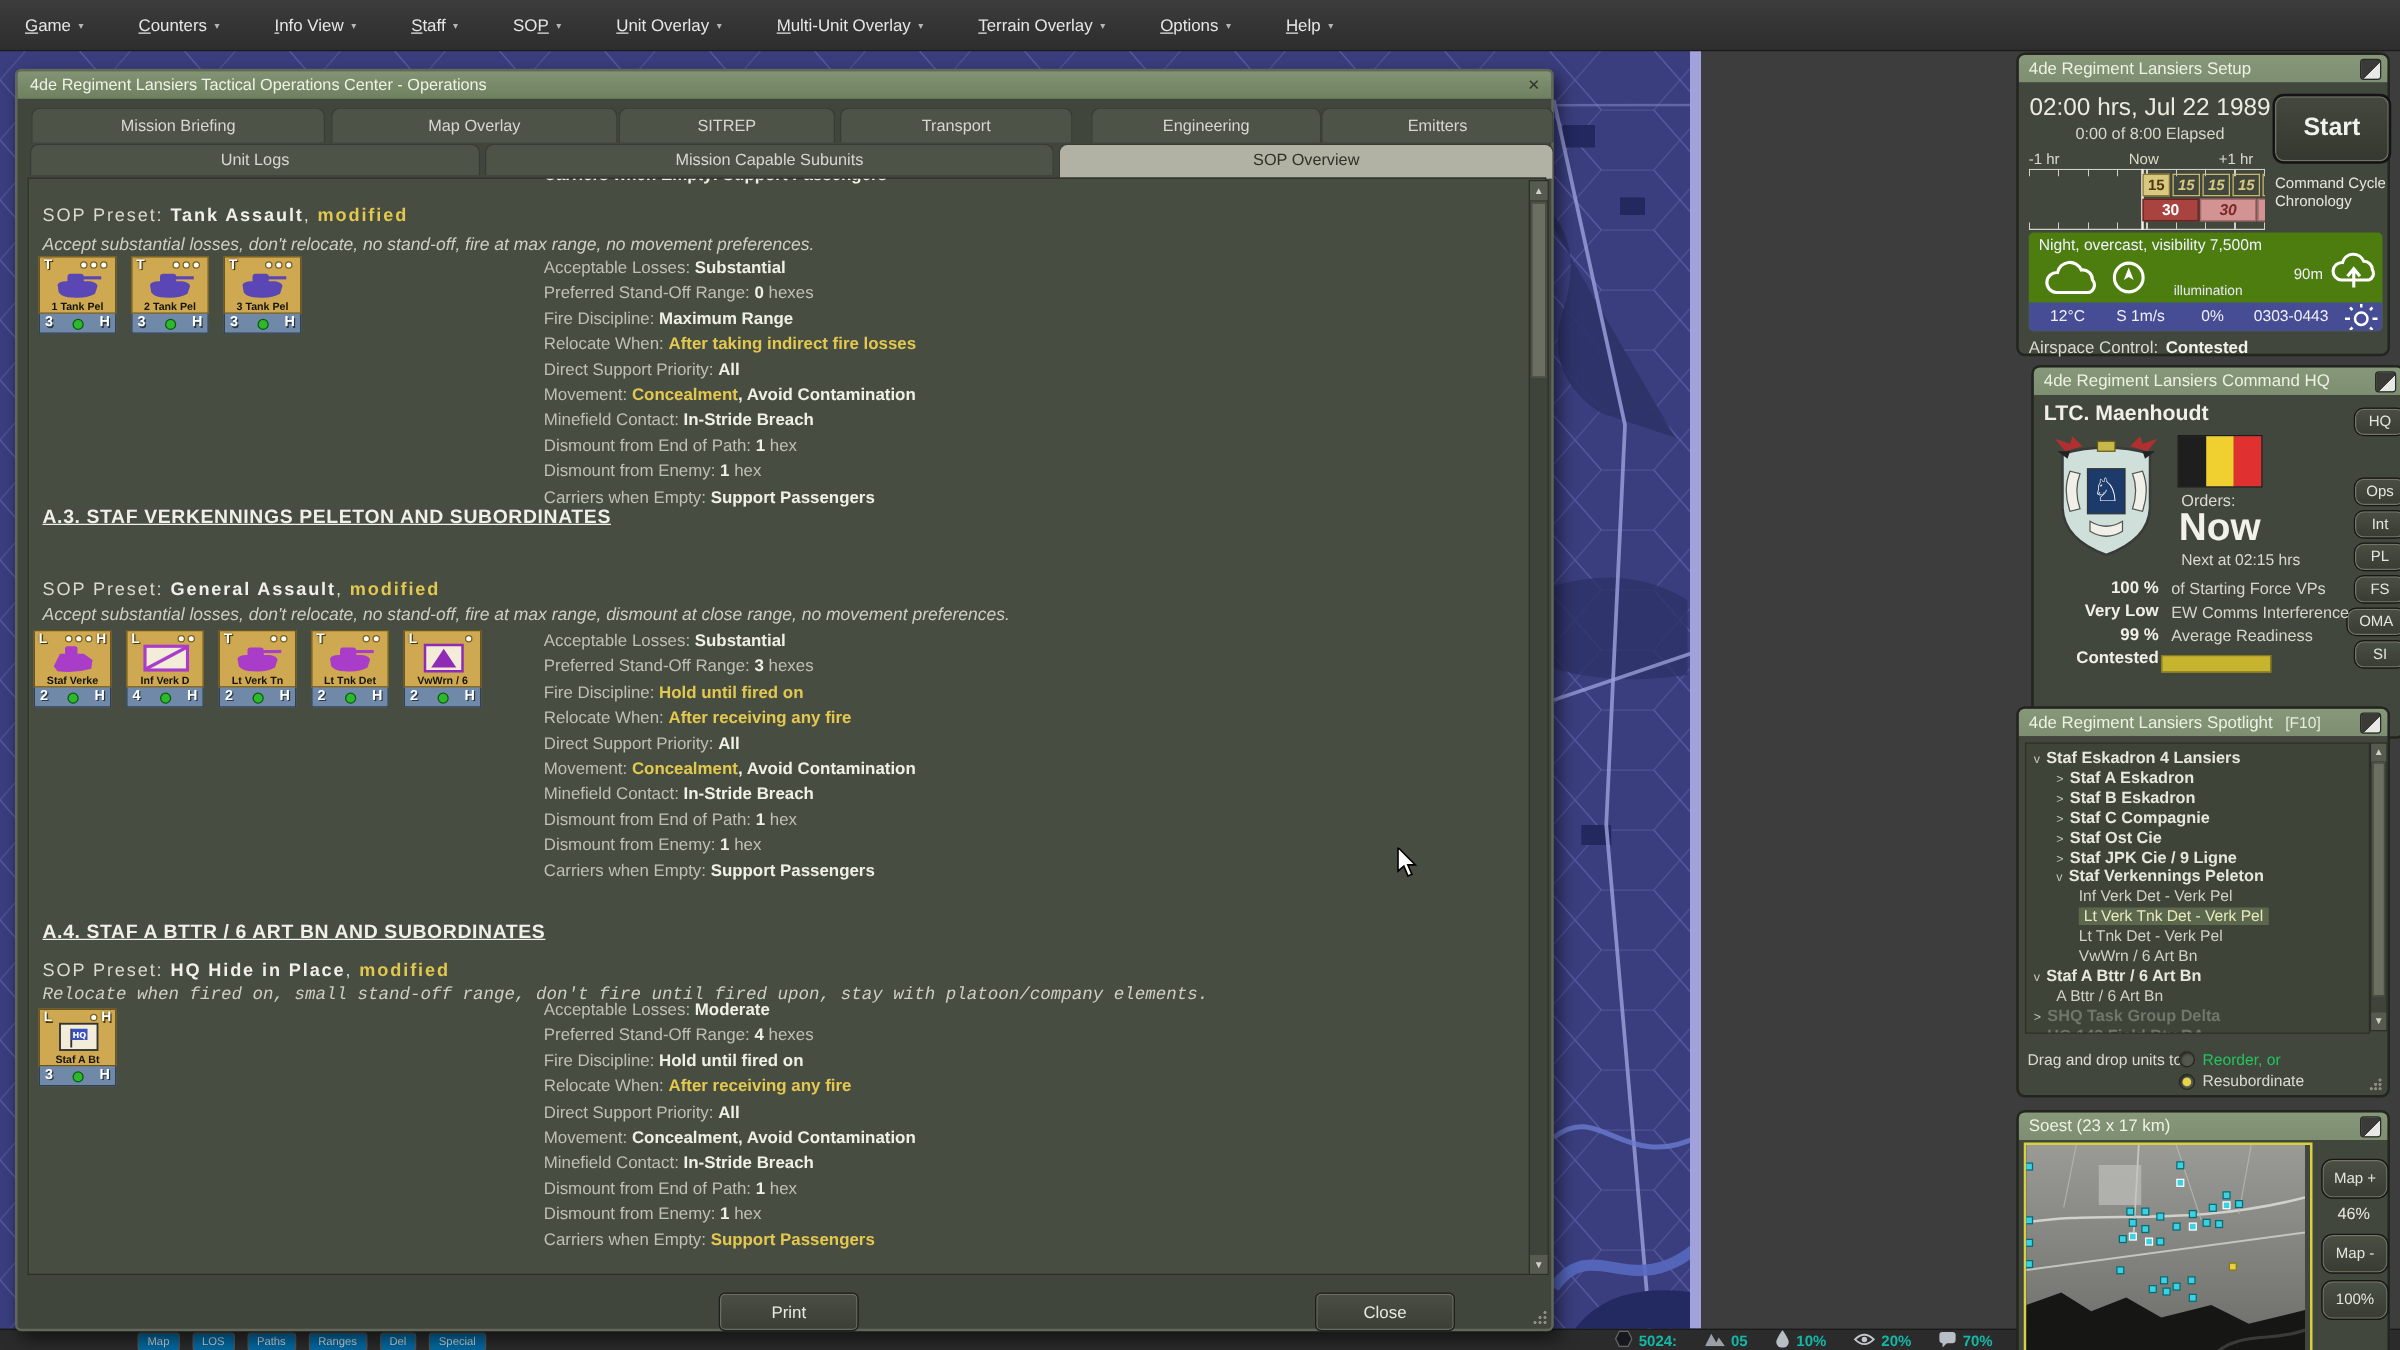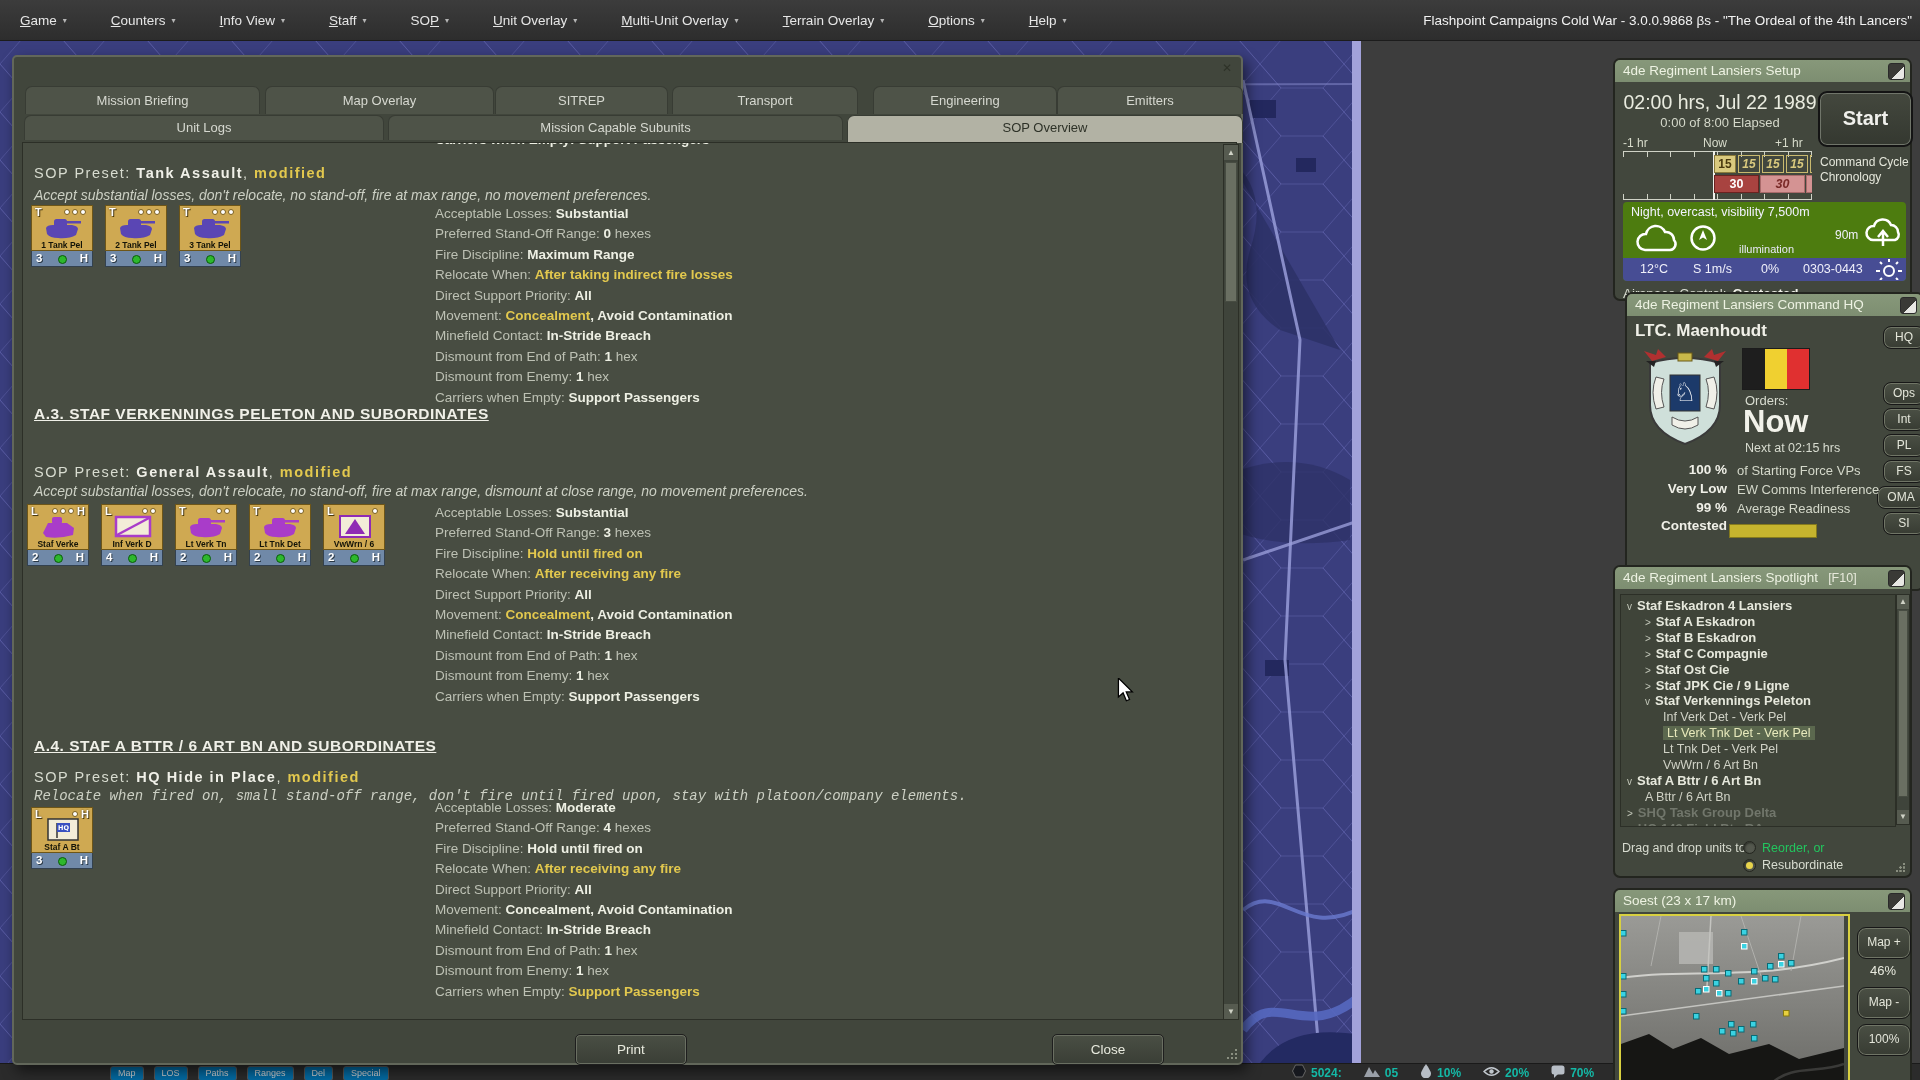"Flashpoint Campaigns Cold War -" div { html: <div>Flashpoint Campaigns Cold War - 3.0.0.9868 βs - "The Ordeal of the 4th Lancers"</div> -> none }
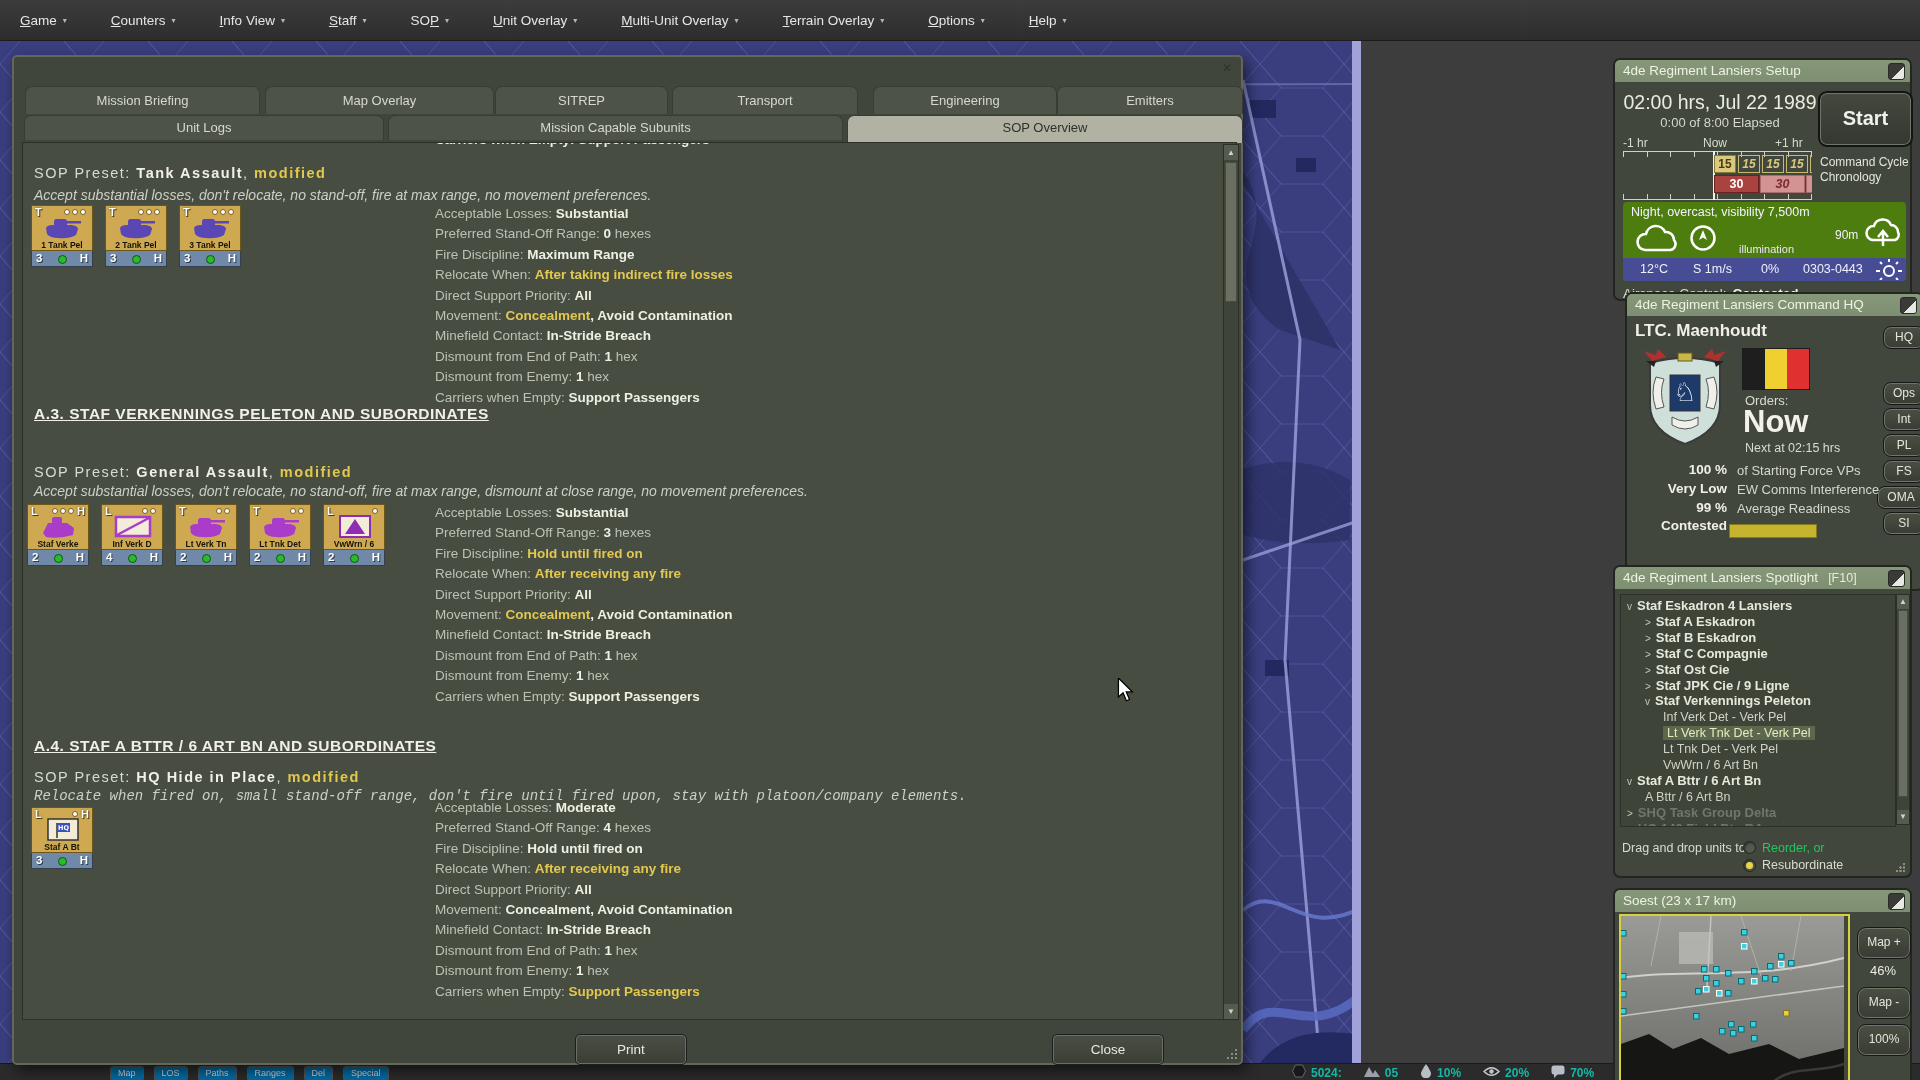"4de Regiment Lansiers Setup" #p-setup { margin-top: 16px -> none }
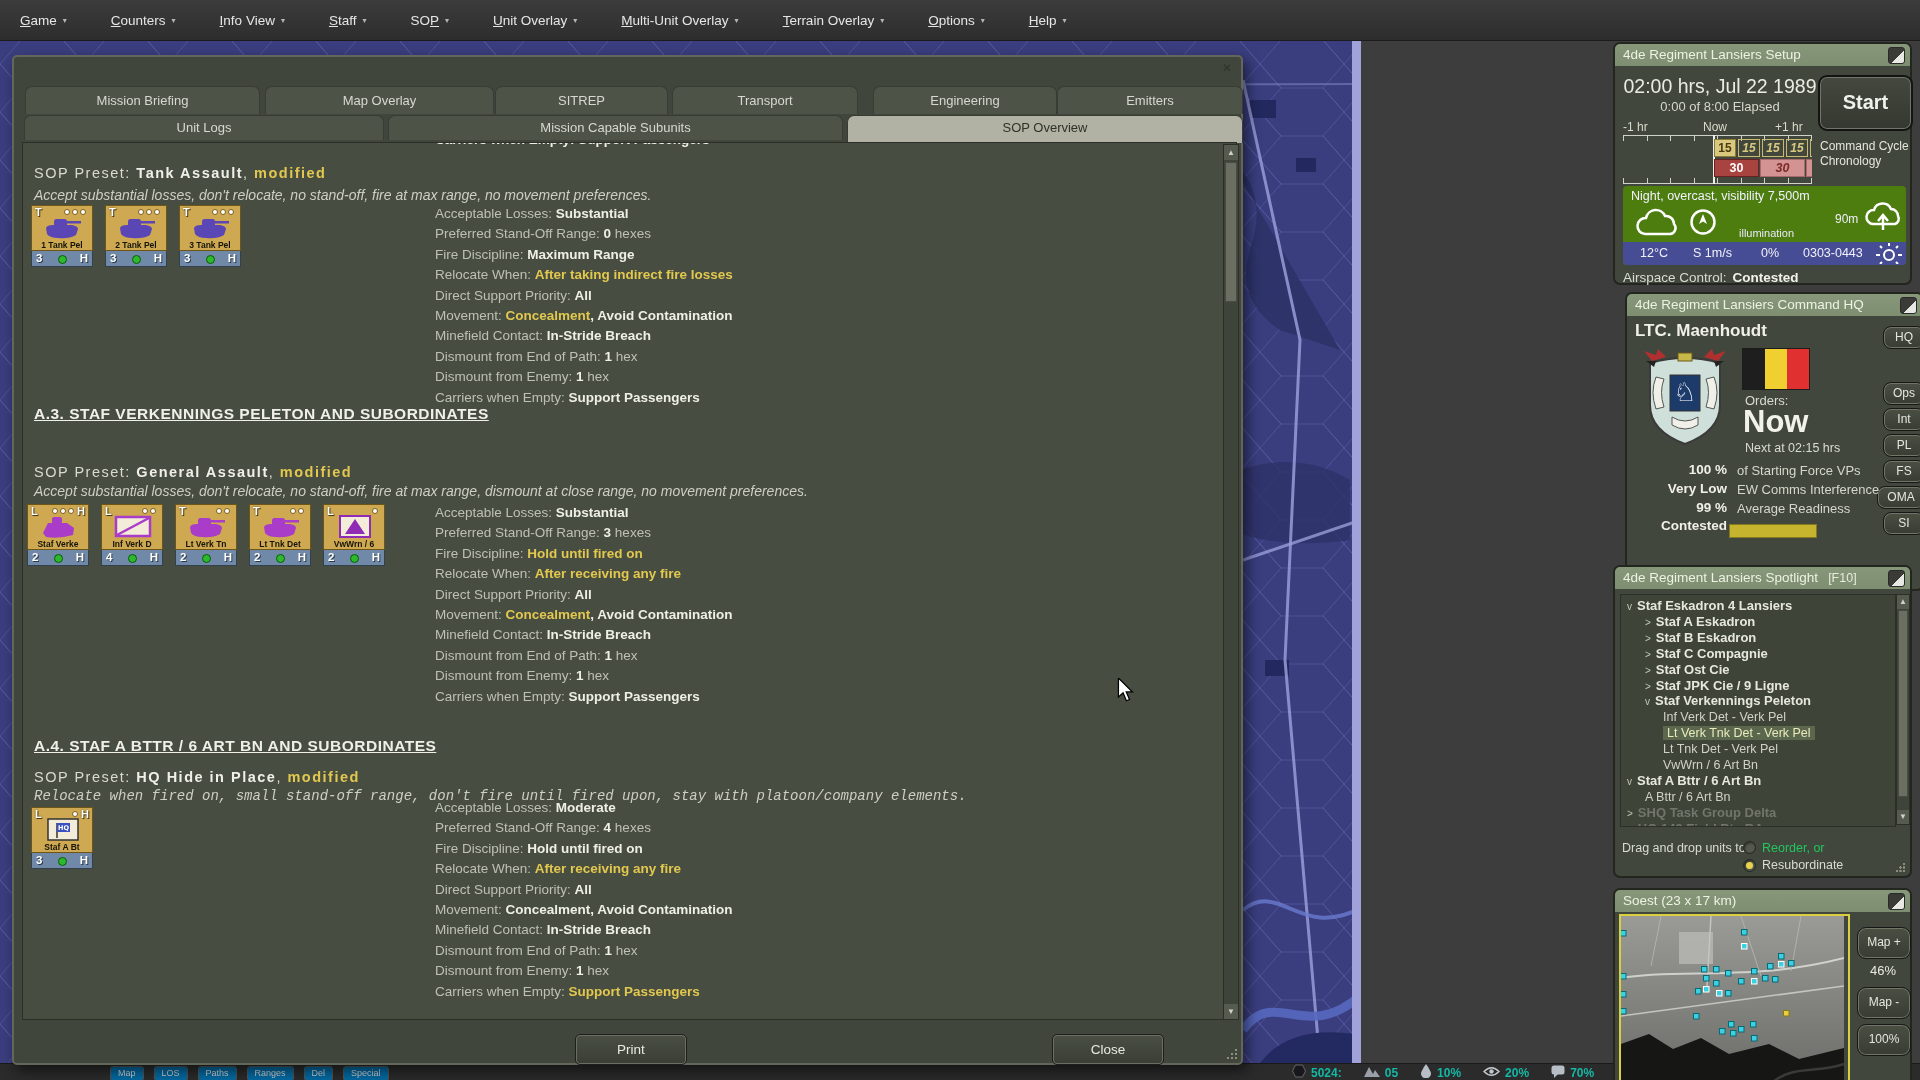"4de Regiment Lansiers Tactical" div { html: none -> <div>4de Regiment Lansiers Tactical Operations Center - Operations</div> }
